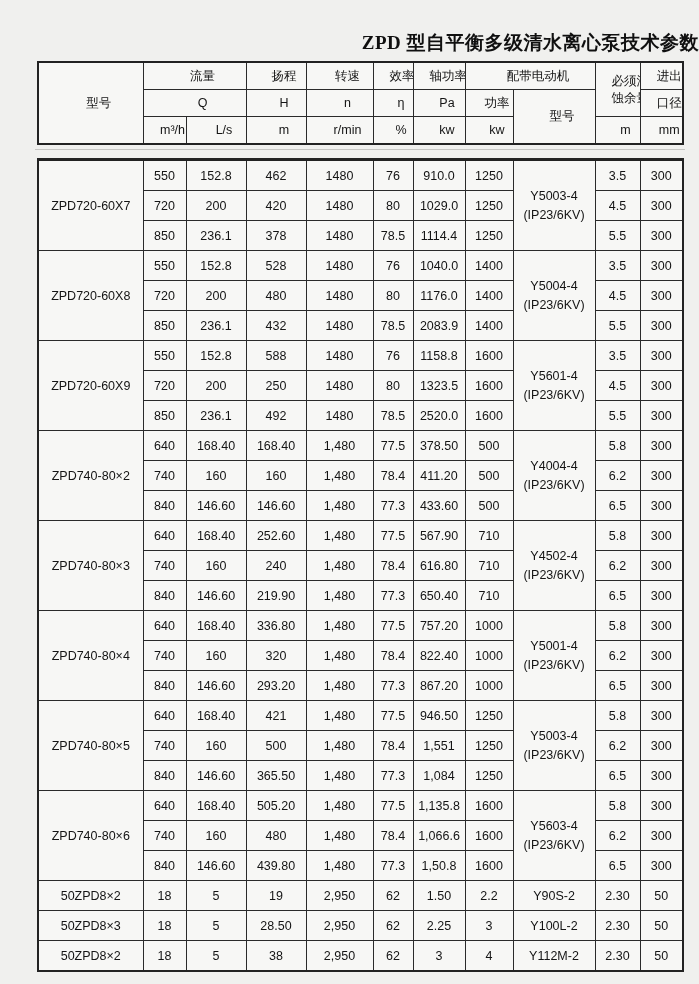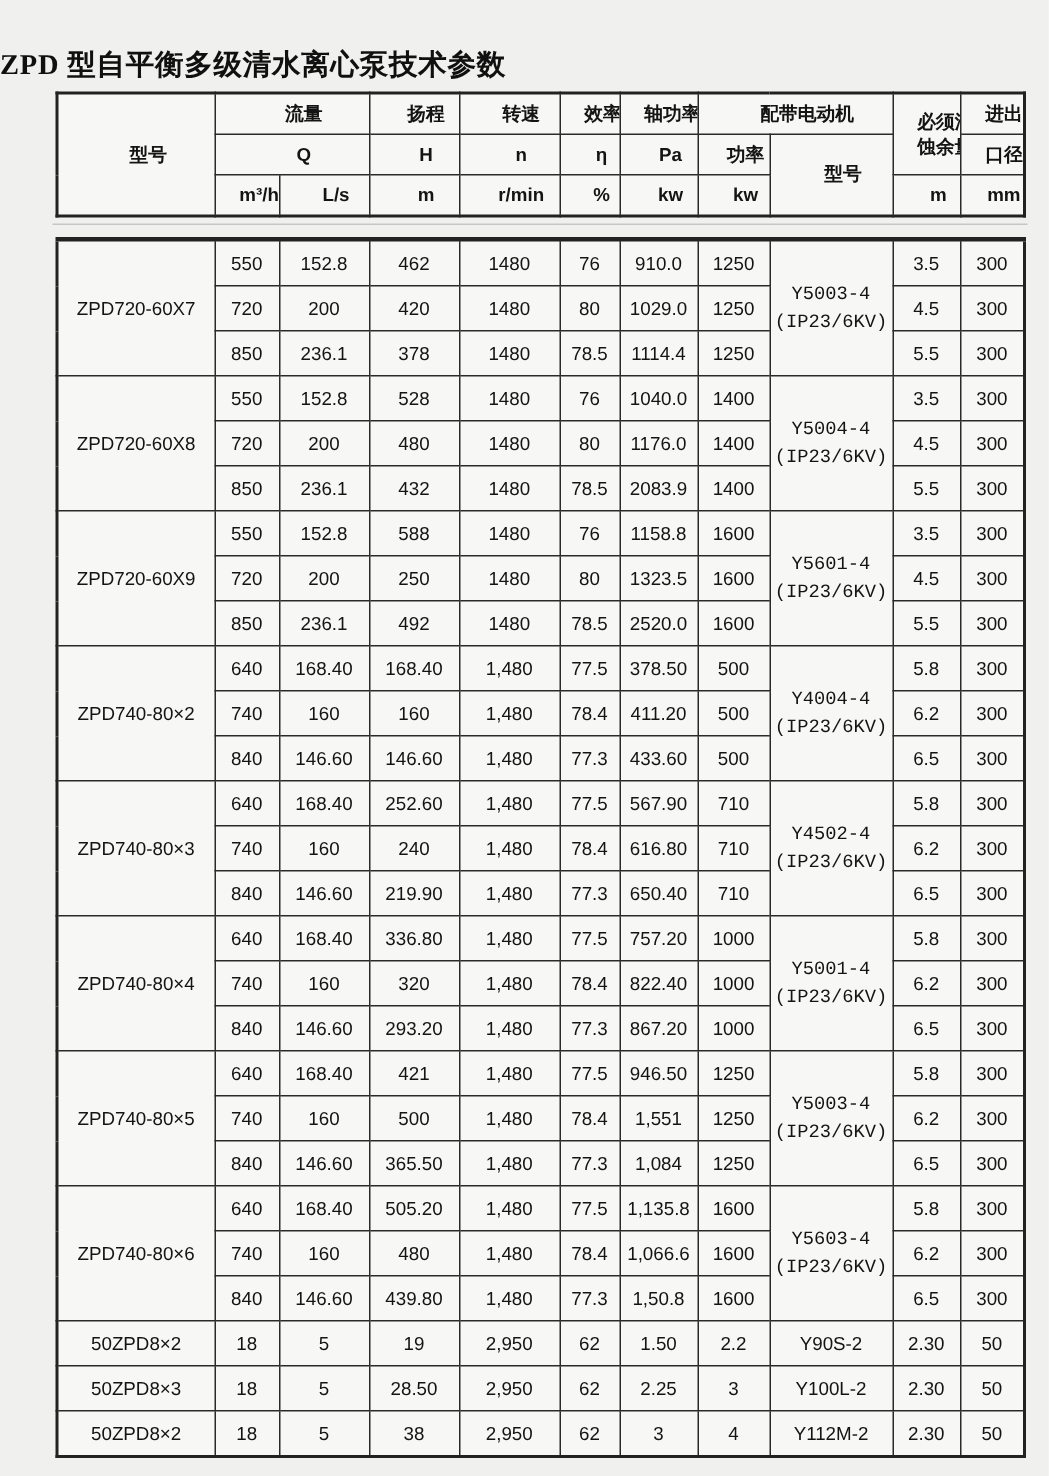"ZPD 型自平衡多级清水离心泵技术参数" .title { text-align: left -> right }
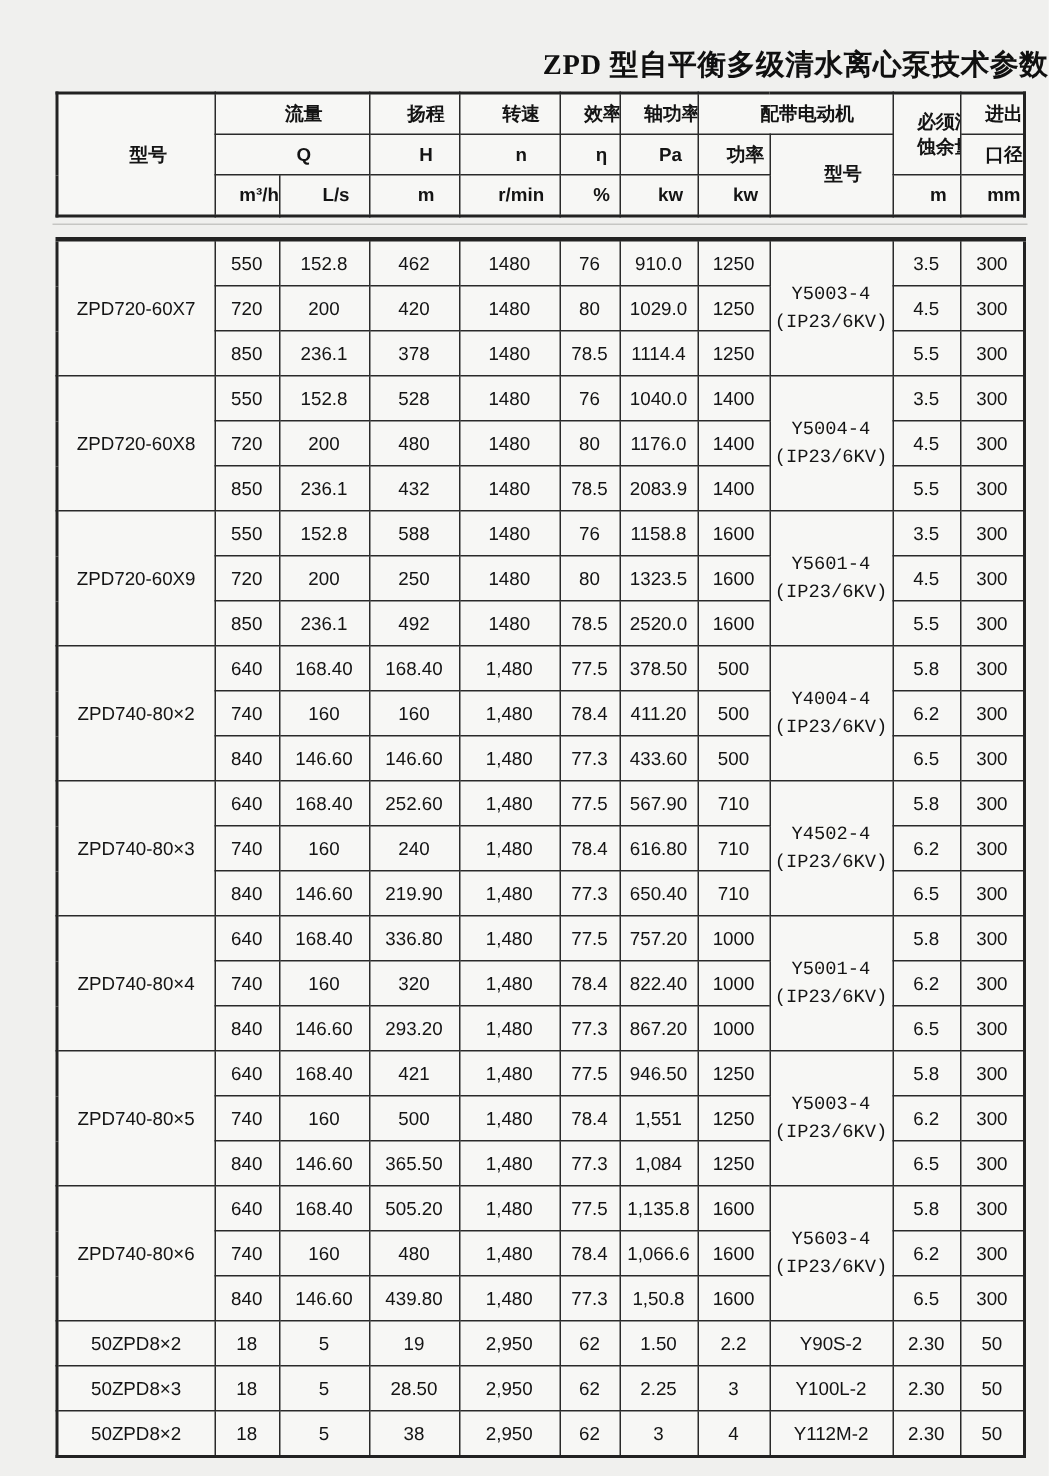"流量" .hdr td { font-weight: bold -> normal }
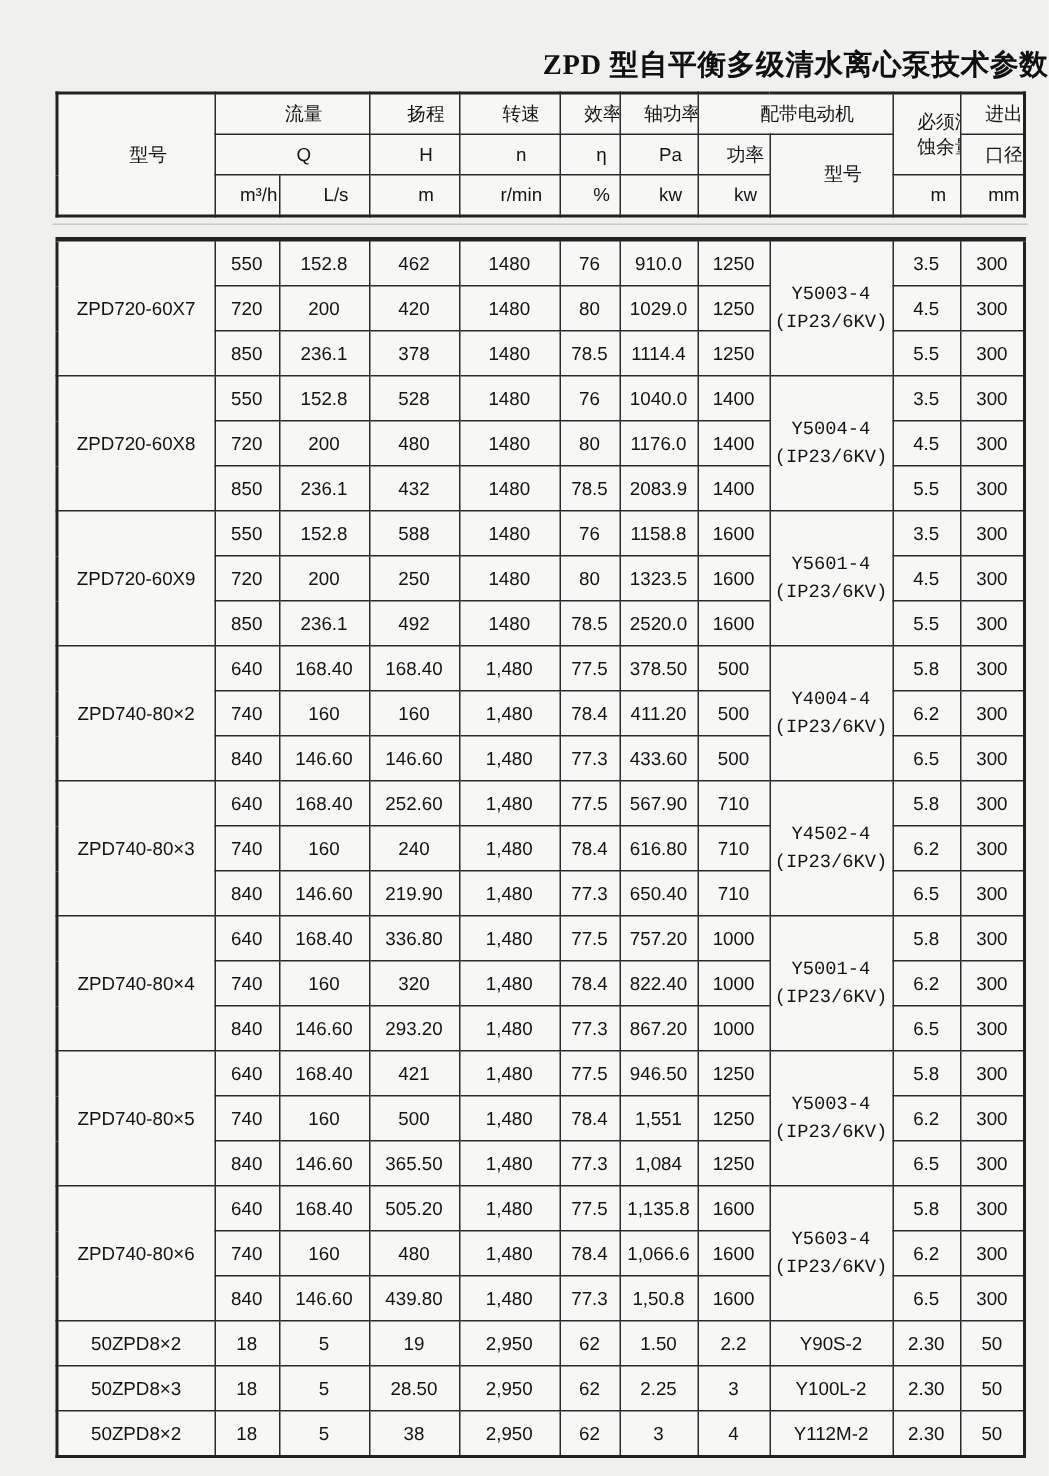"Y5003-4" .motor-cell div { font-family: Liberation Mono, monospace -> none }
